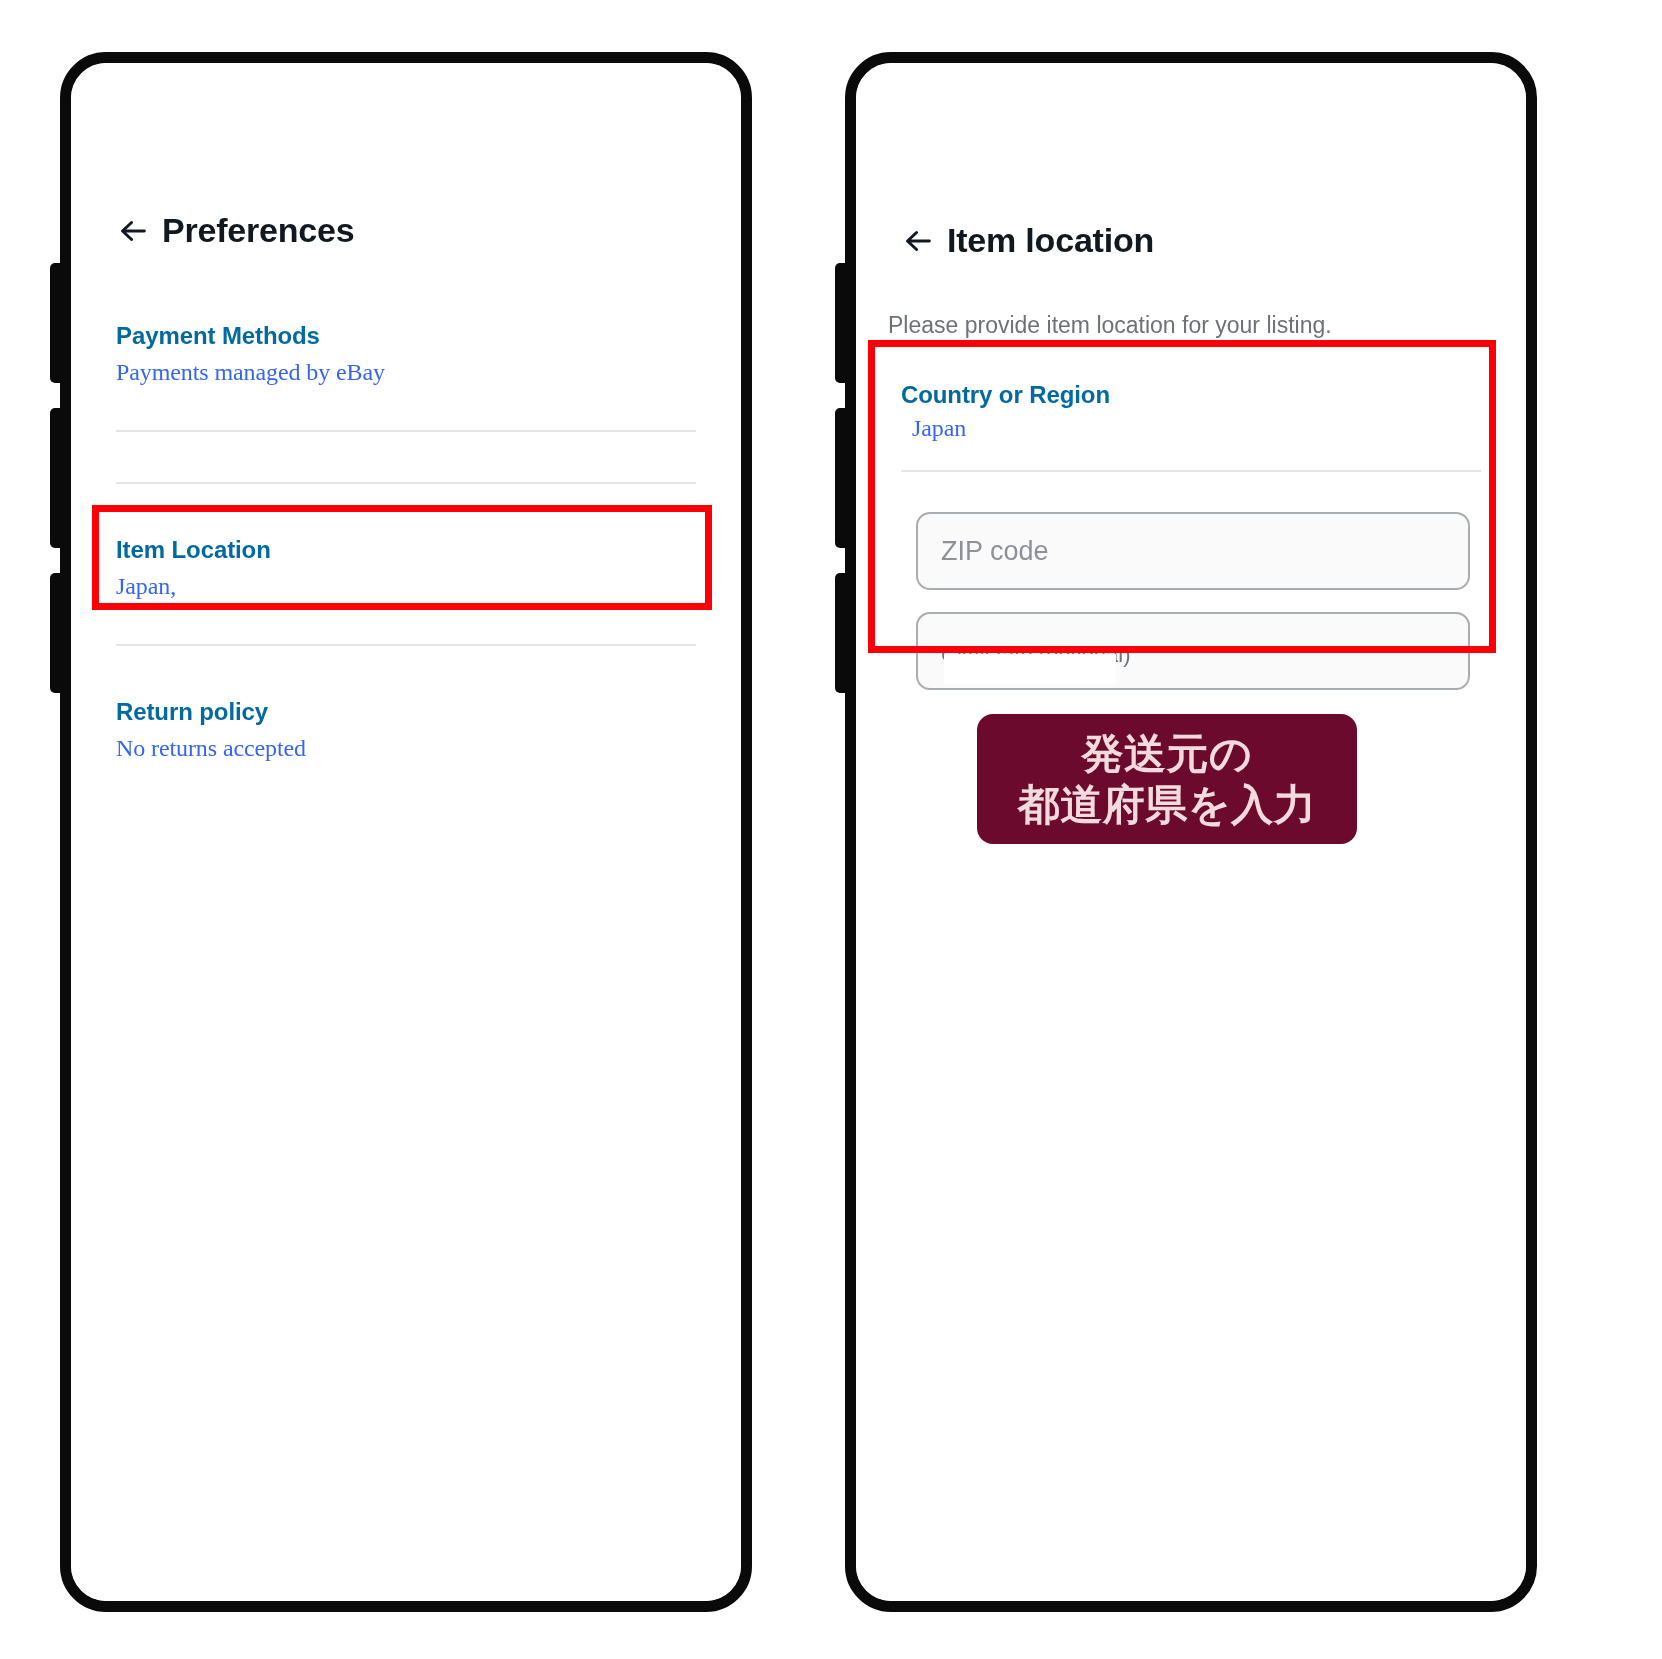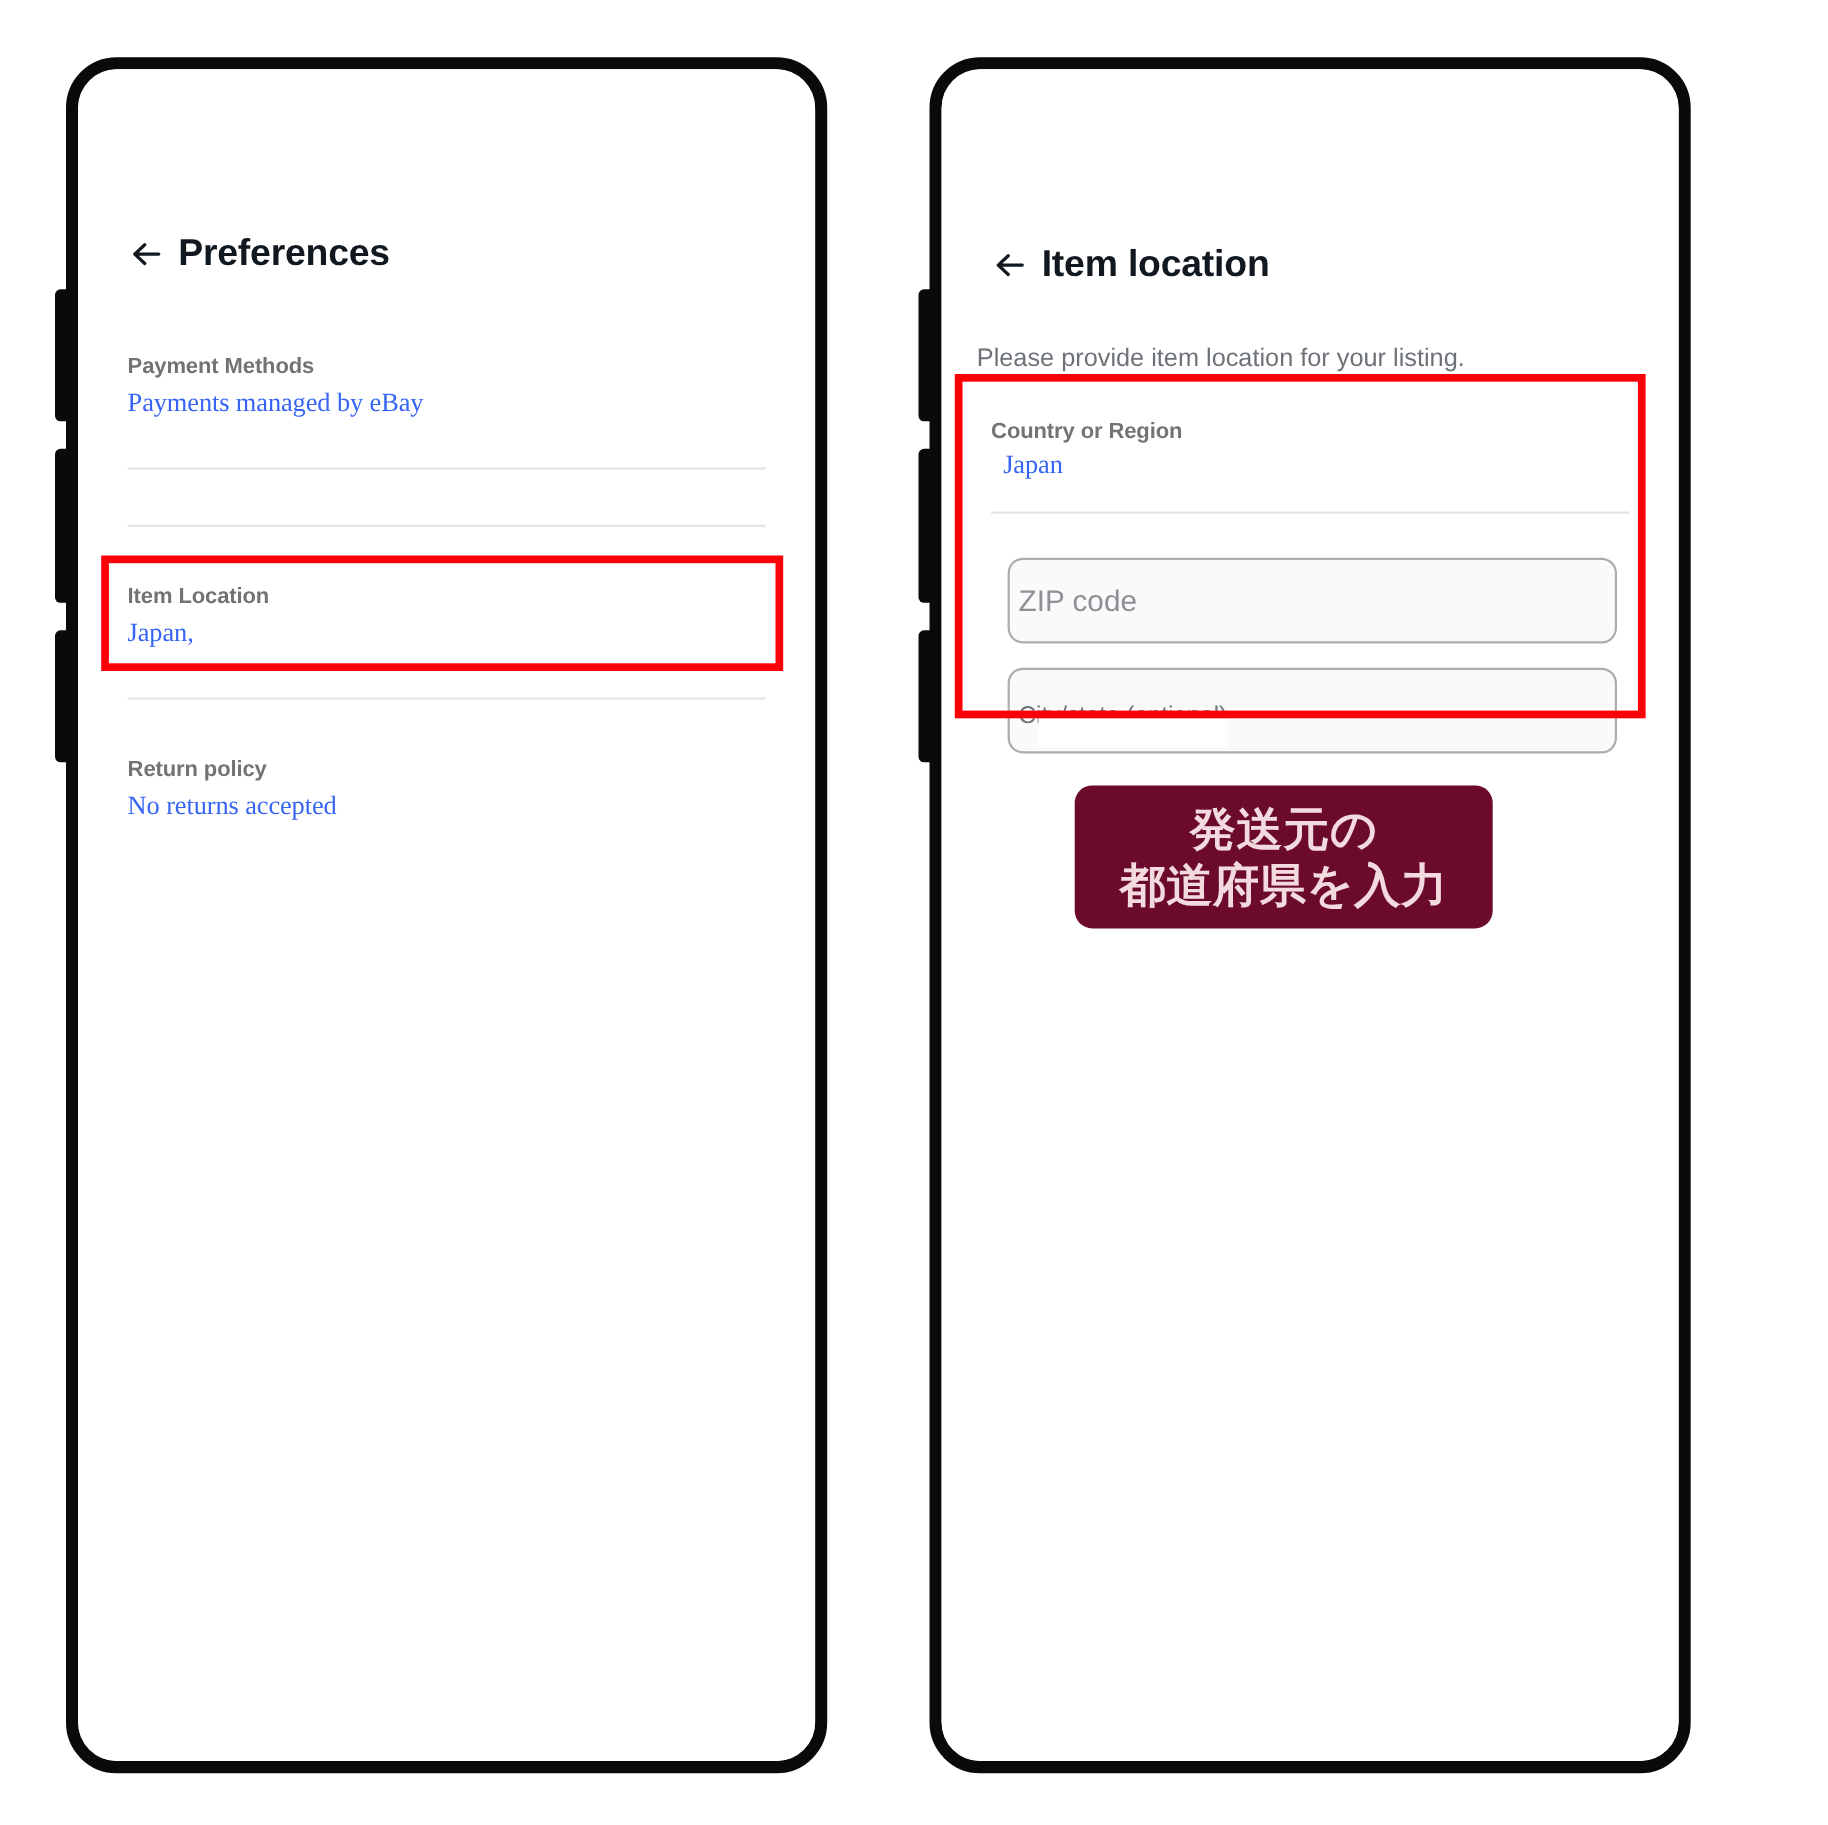"Payment Methods" .row-label { color: #737373 -> #0369a1; font-size: 20px -> 24px }
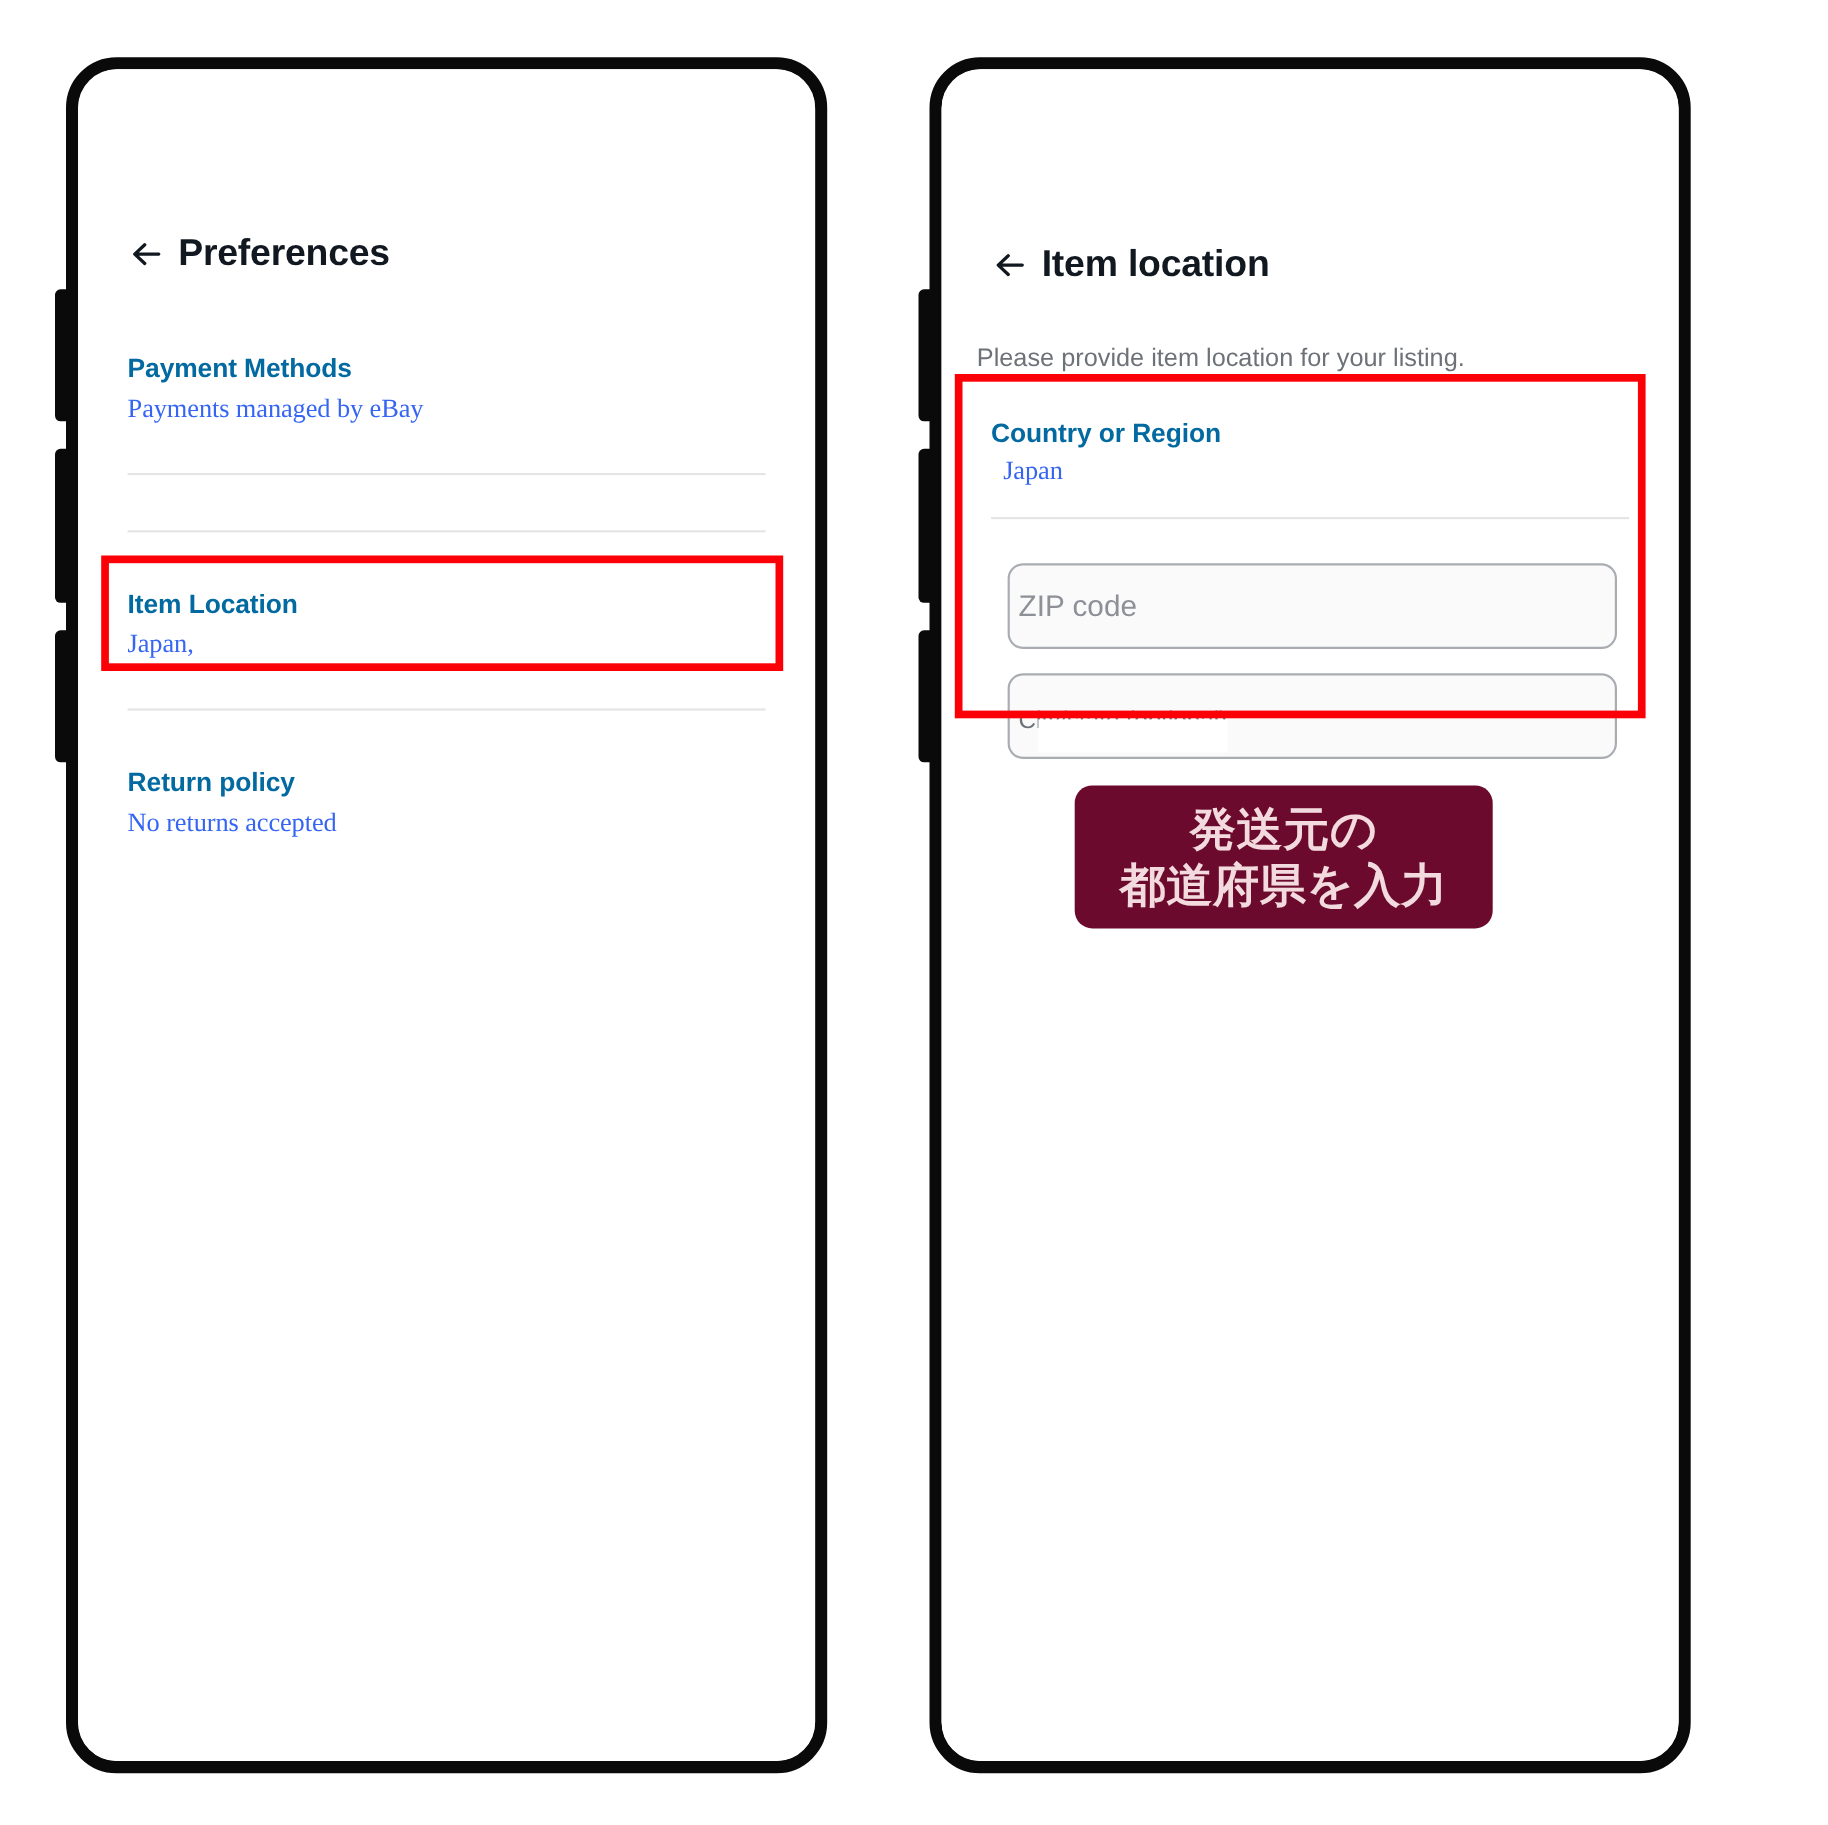"ZIP code" .field { padding: 0 8px -> 0 23px }
